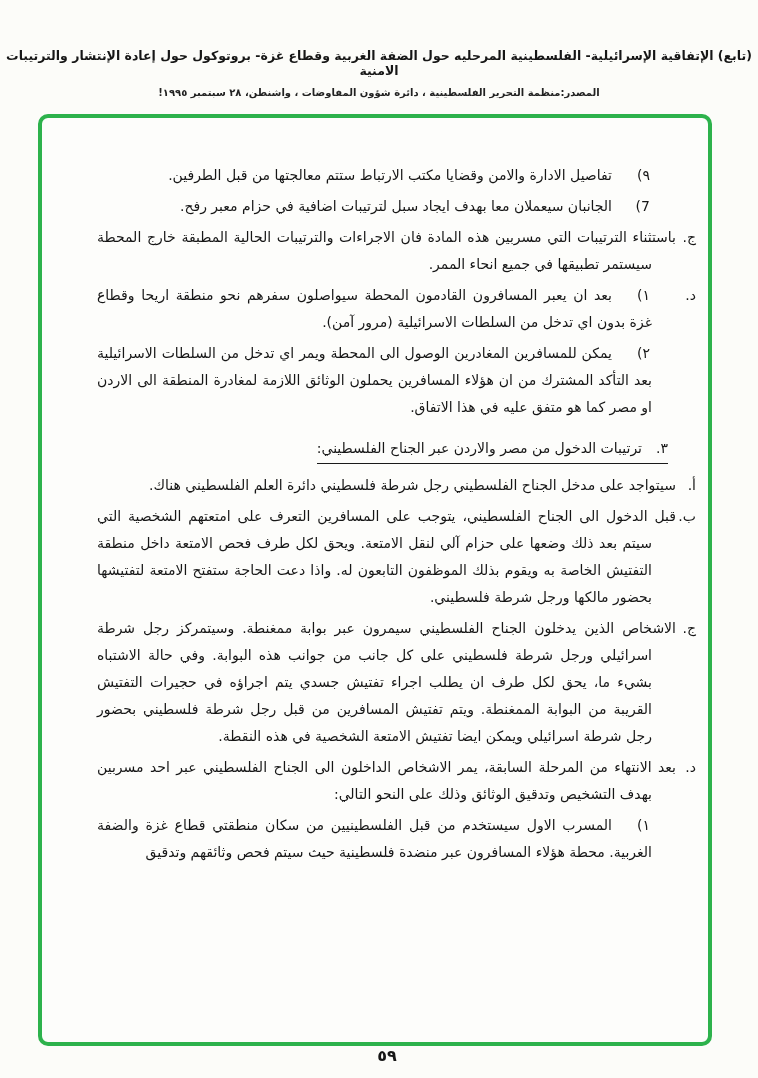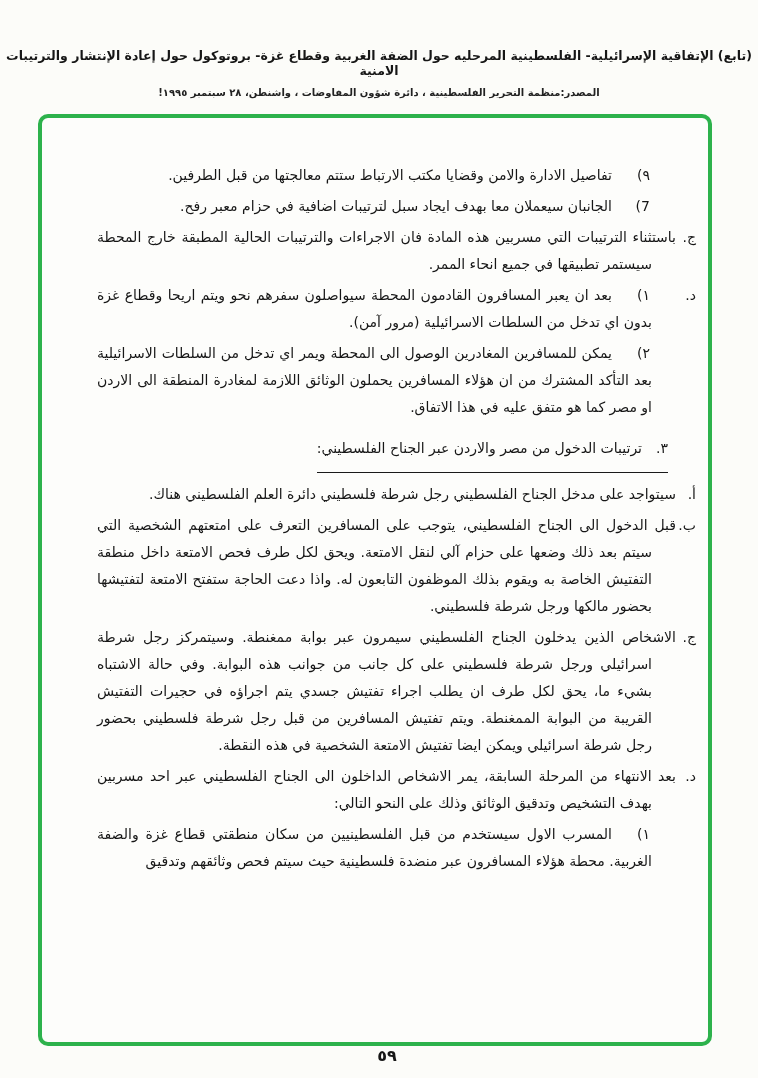"بعد ان يعبر المسافرون القادمون" div.ptext { text: ويتم -> منطقة }
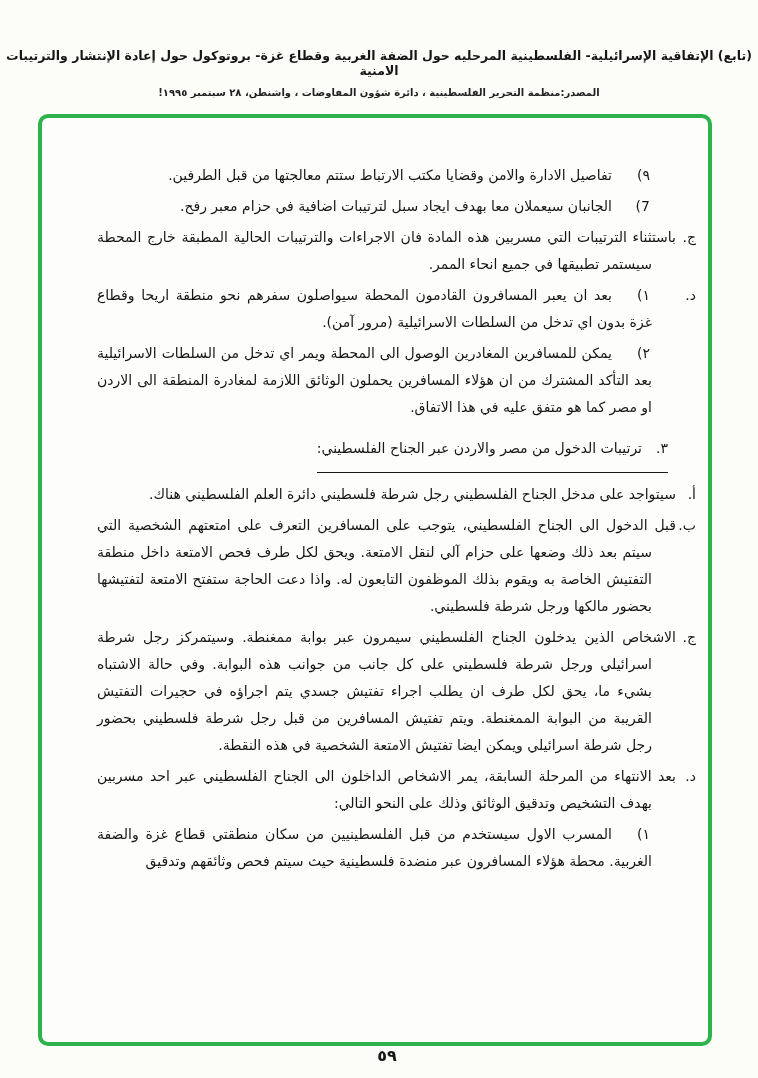"٣.ترتيبات الدخول من مصر والاردن" .h-wrap { padding-bottom: 10px -> 1px }
